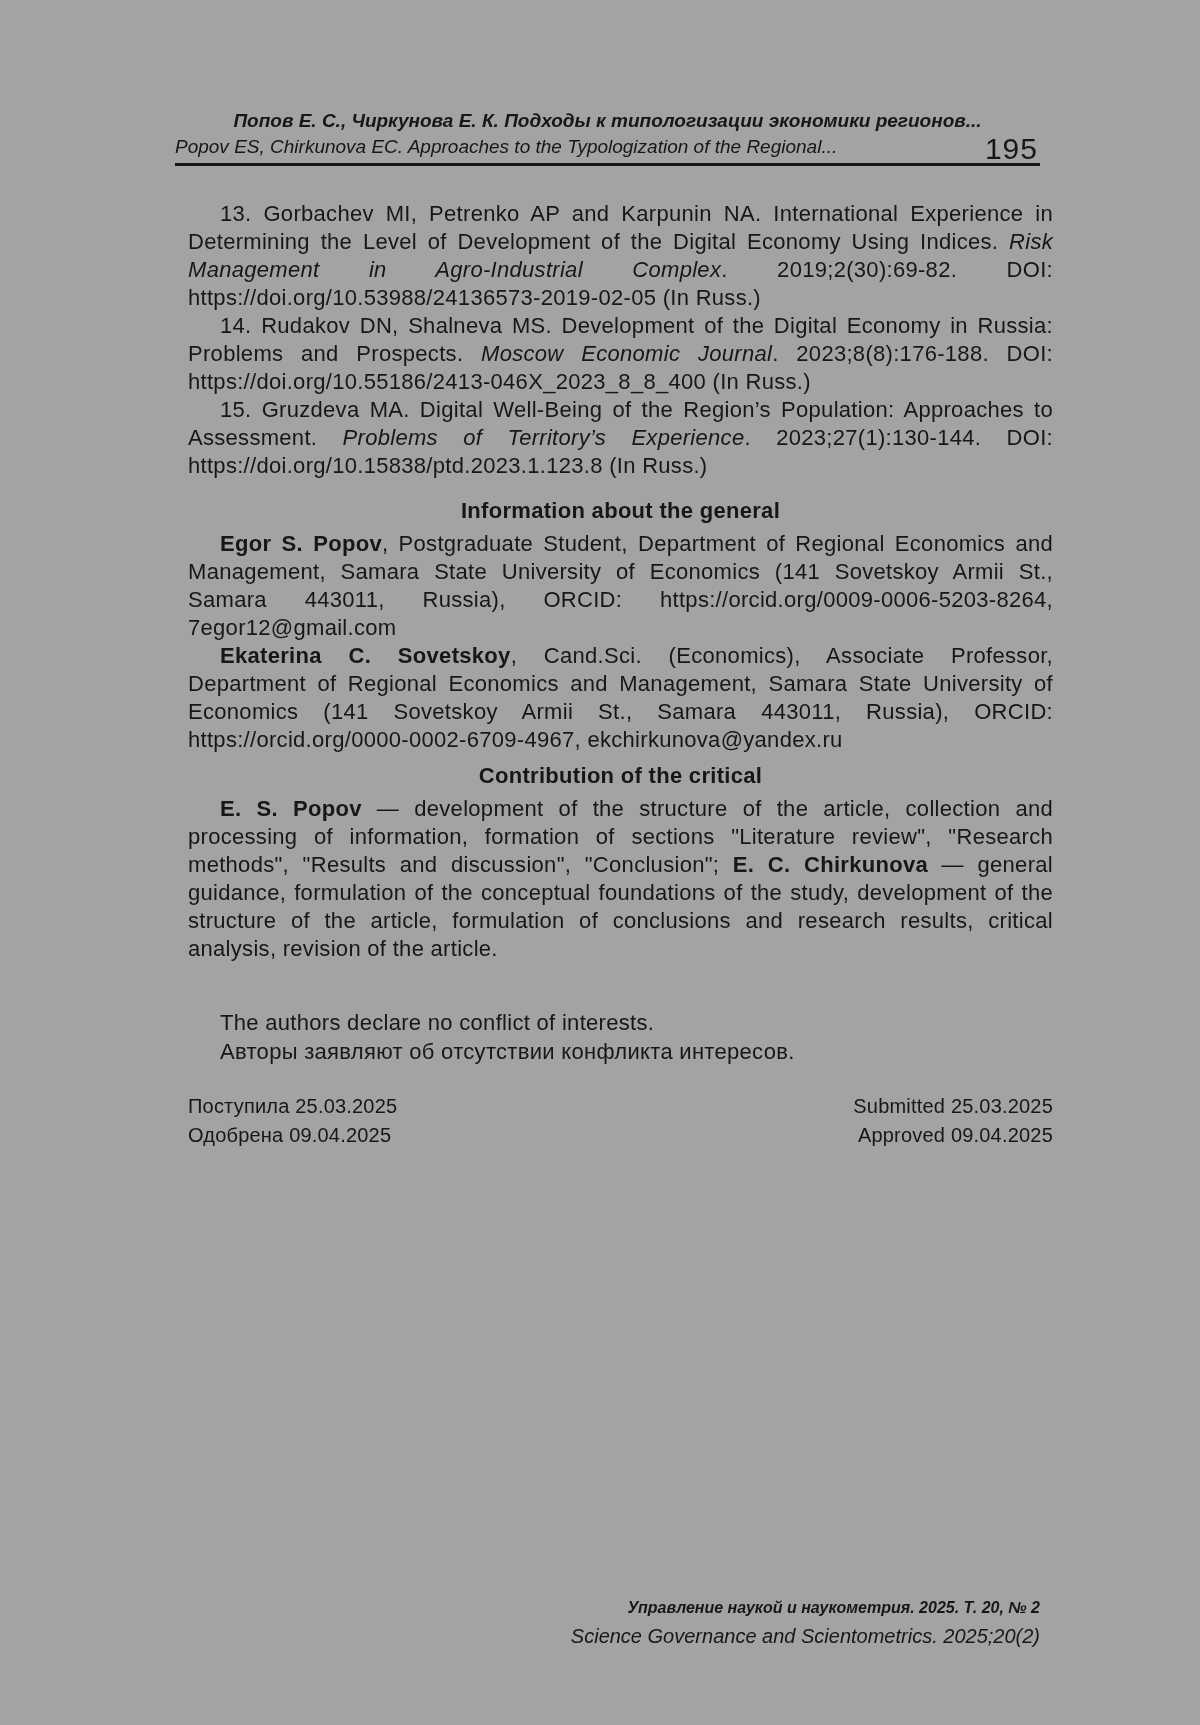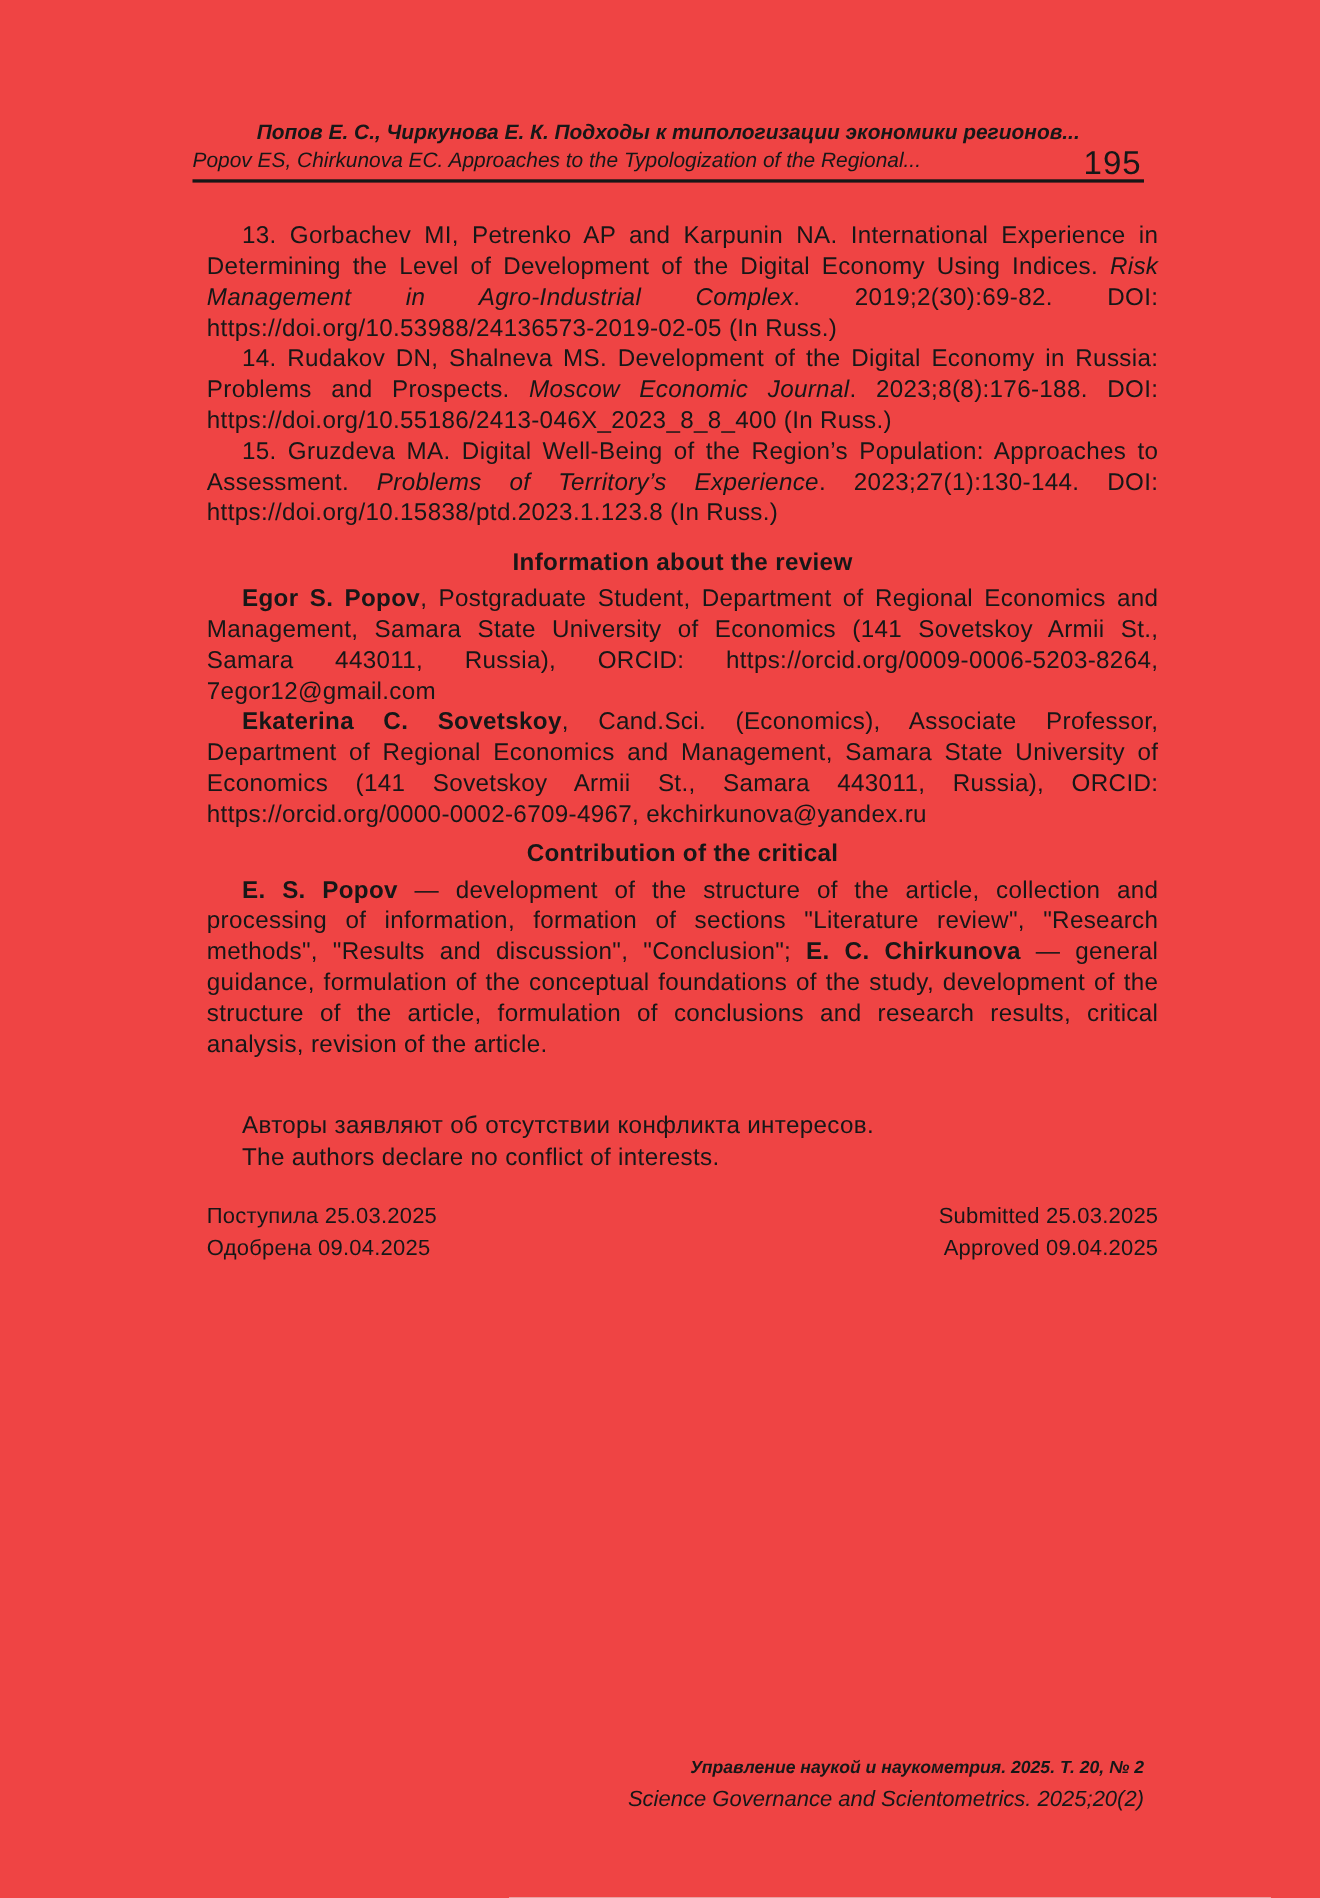"Попов Е. С., Чиркунова Е." .page { background: #ef4444 -> #a3a3a3 }
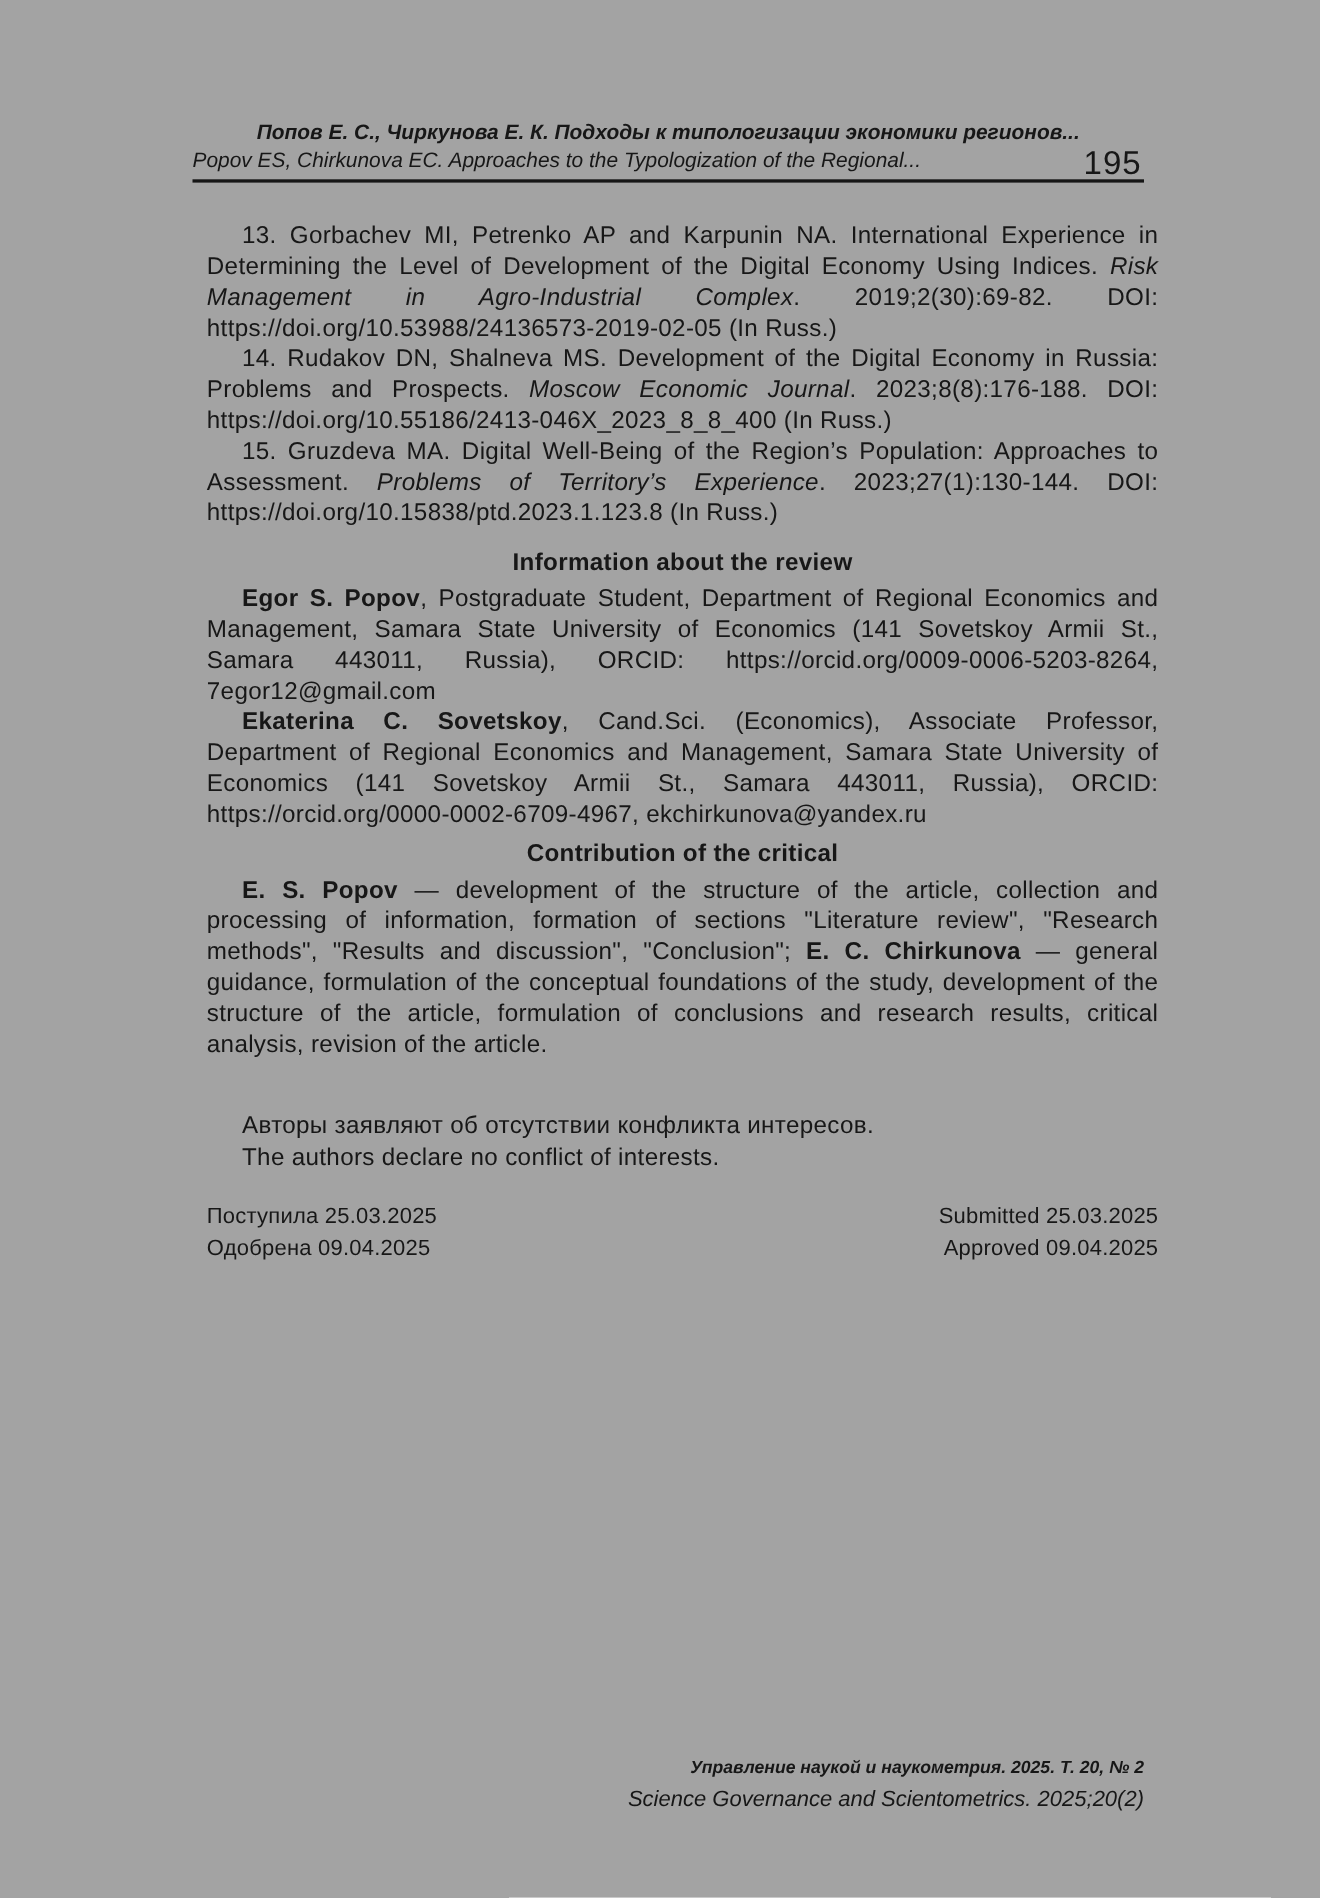"Information about the review" h2.sec-heading { text: review -> general }
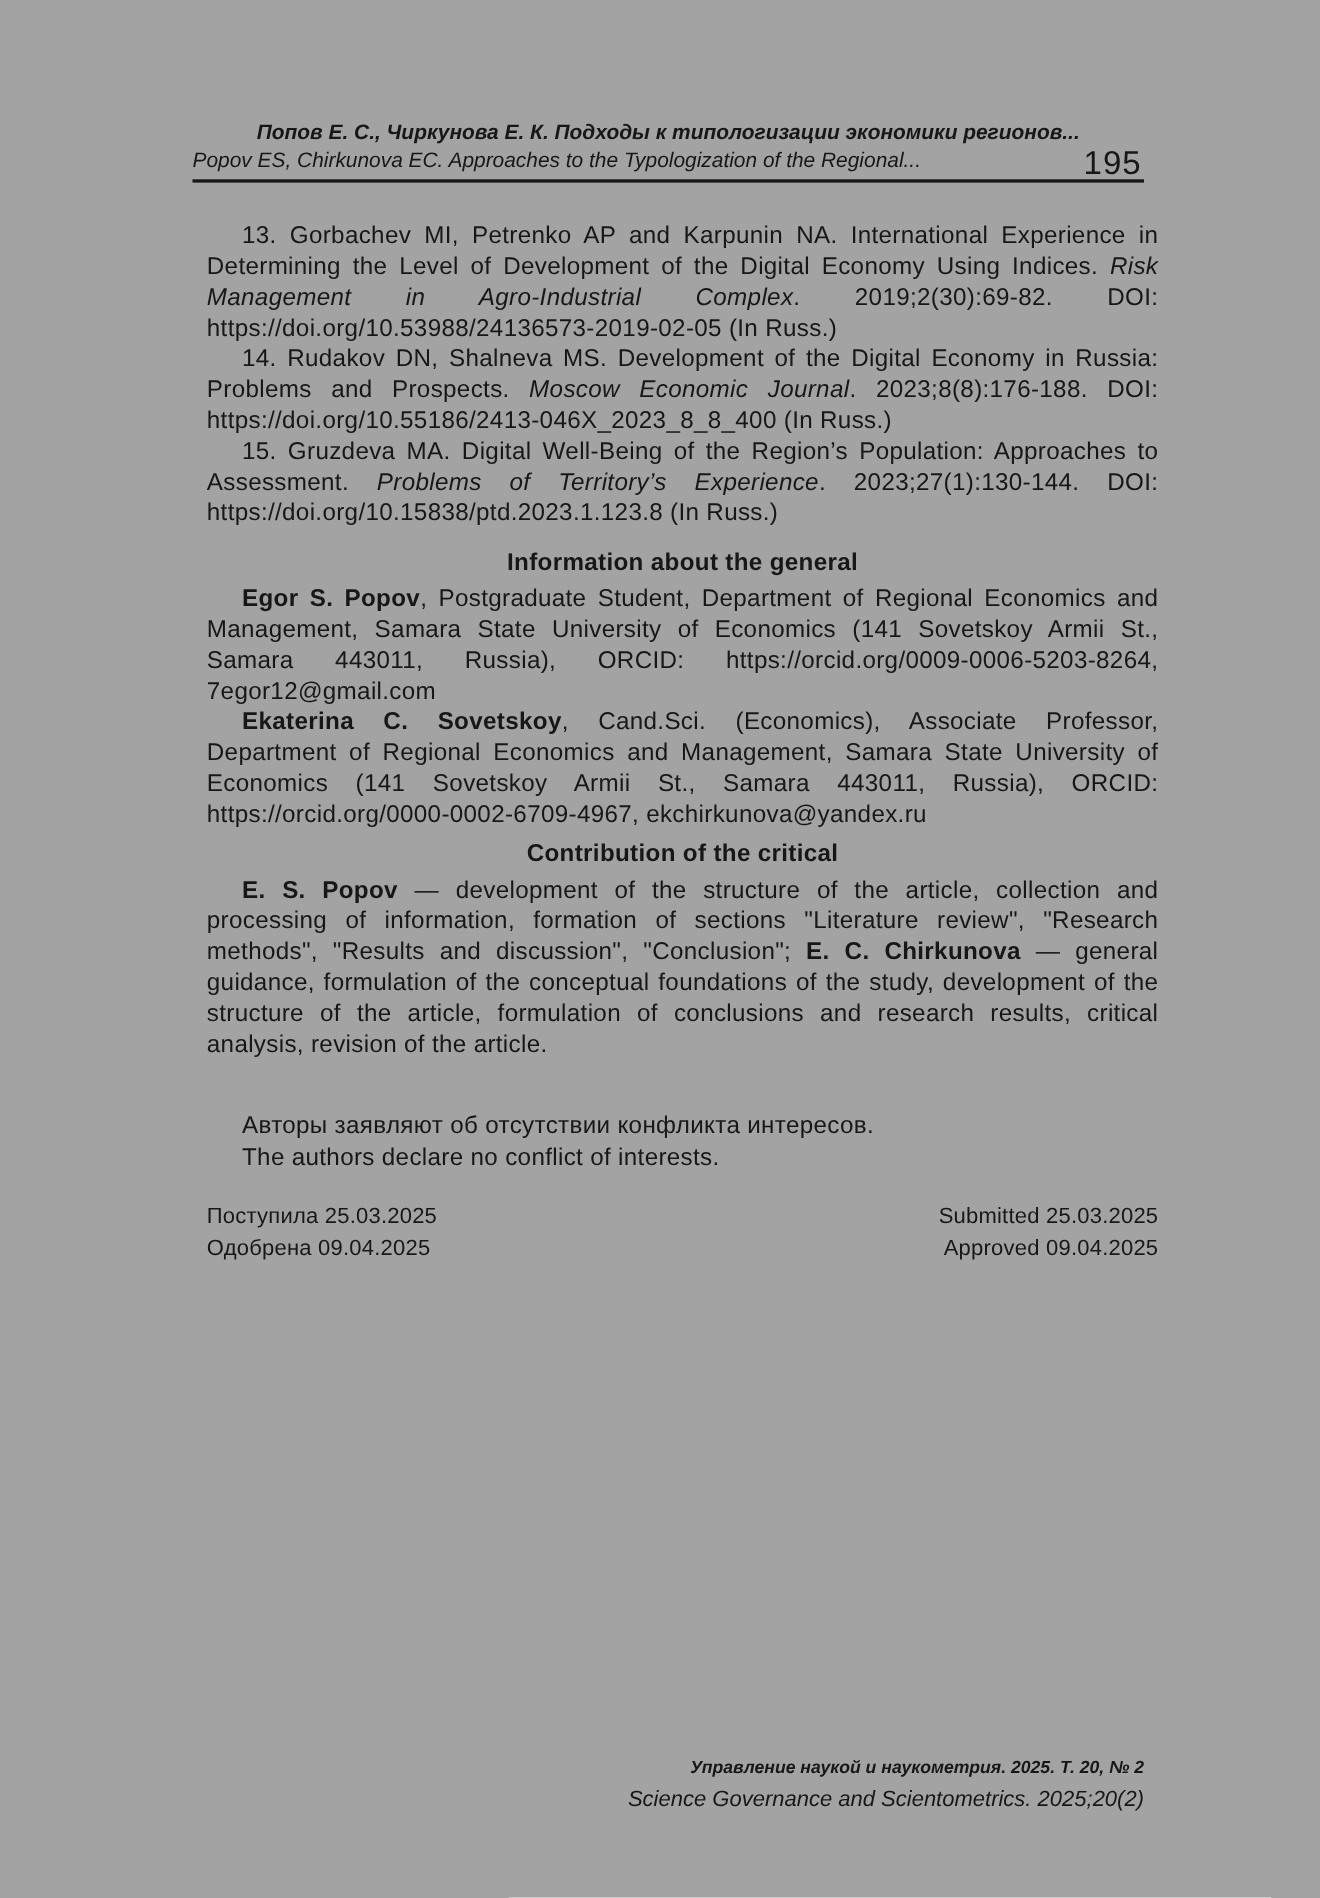"Авторы заявляют об отсутствии конфликта" p.plain-line { order: before "The authors declare no conflict" -> after "The authors declare no conflict" }
